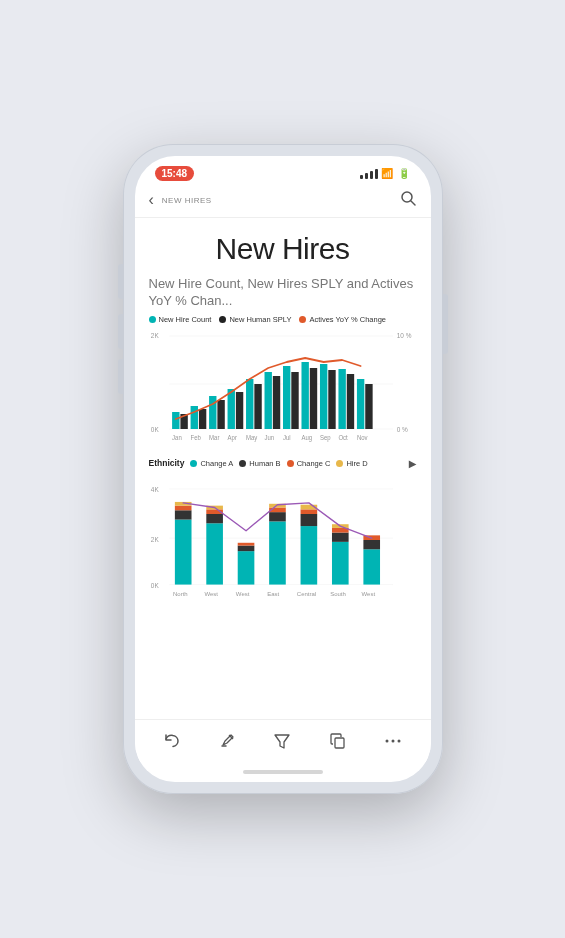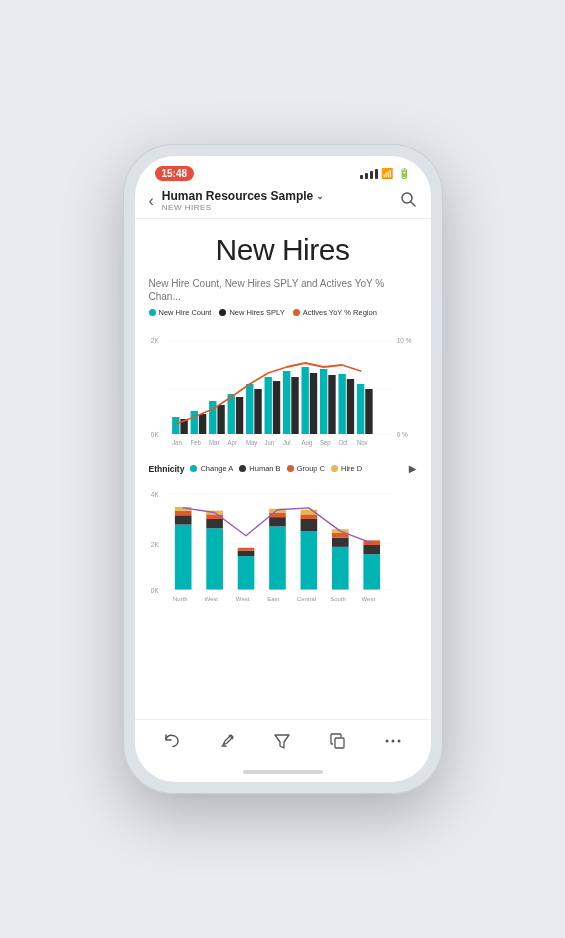"Human Resources Sample" div.nav-title-main { html: <div> <span>Human Resources Sample</span> <span>⌄</span> </div> -> none }
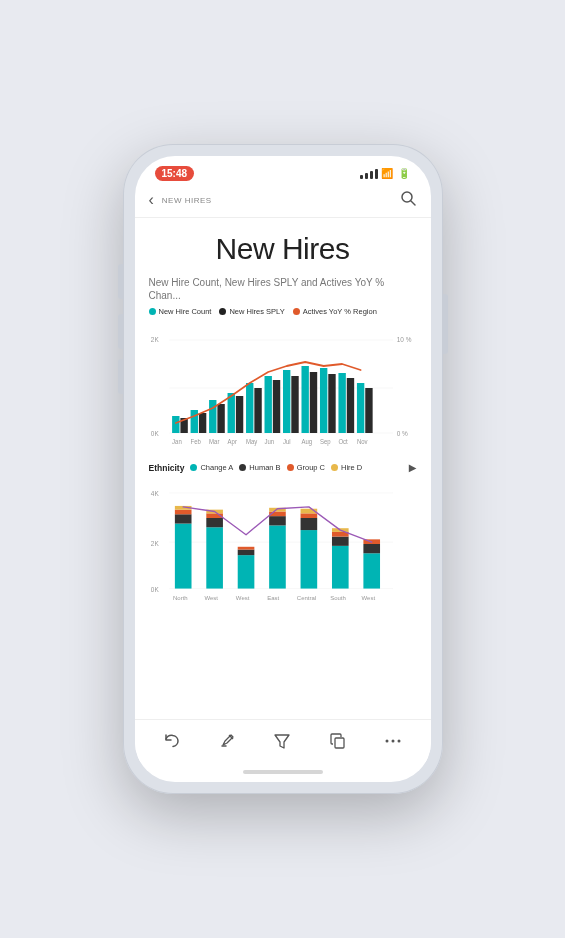"New Hire Count, New Hires" .chart-title { font-size: 10px -> 13px }
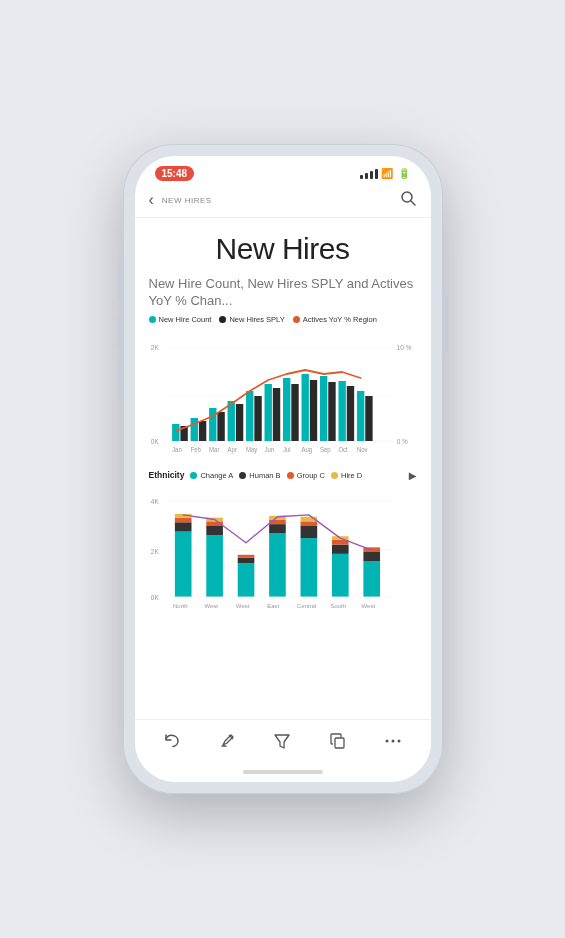"New Hire Count" .chart-legend { margin-bottom: 12px -> 0 }
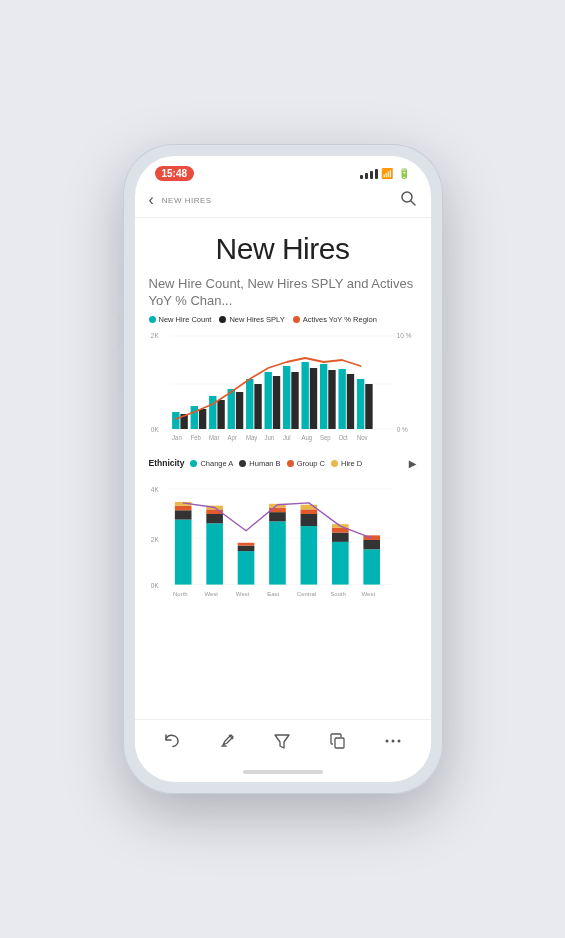"New Hires SPLY" span { text: Hires -> Human }
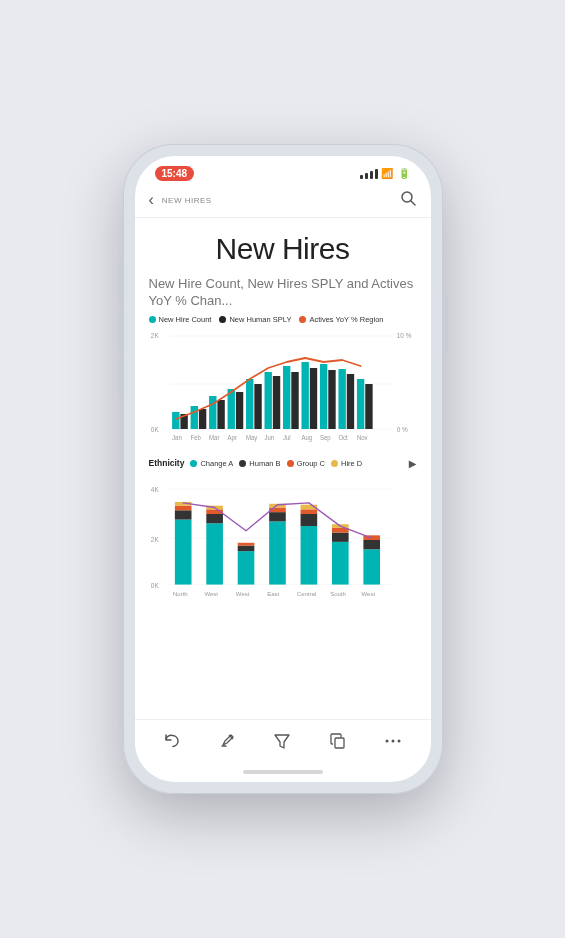"Actives YoY % Region" span { text: Region -> Change }
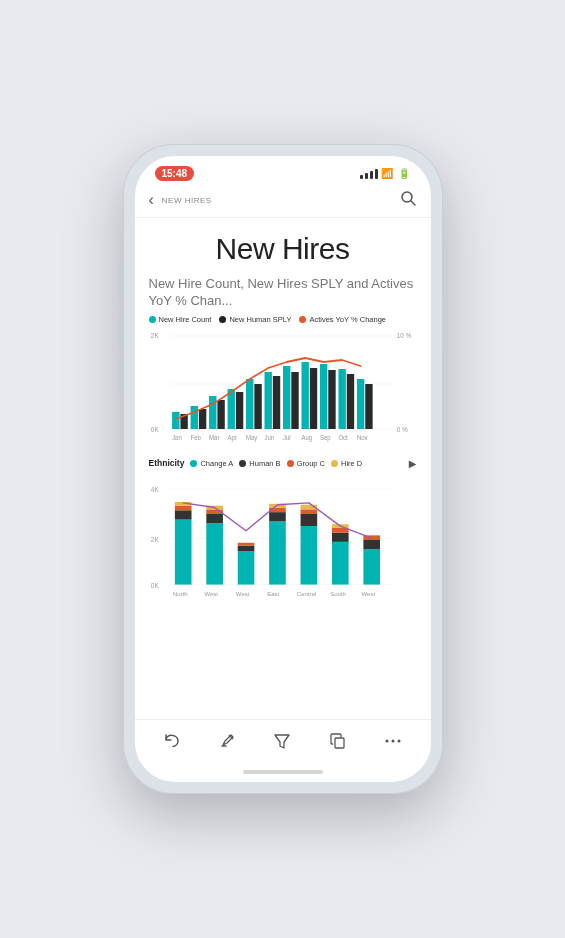"Group C" span { text: Group -> Change }
